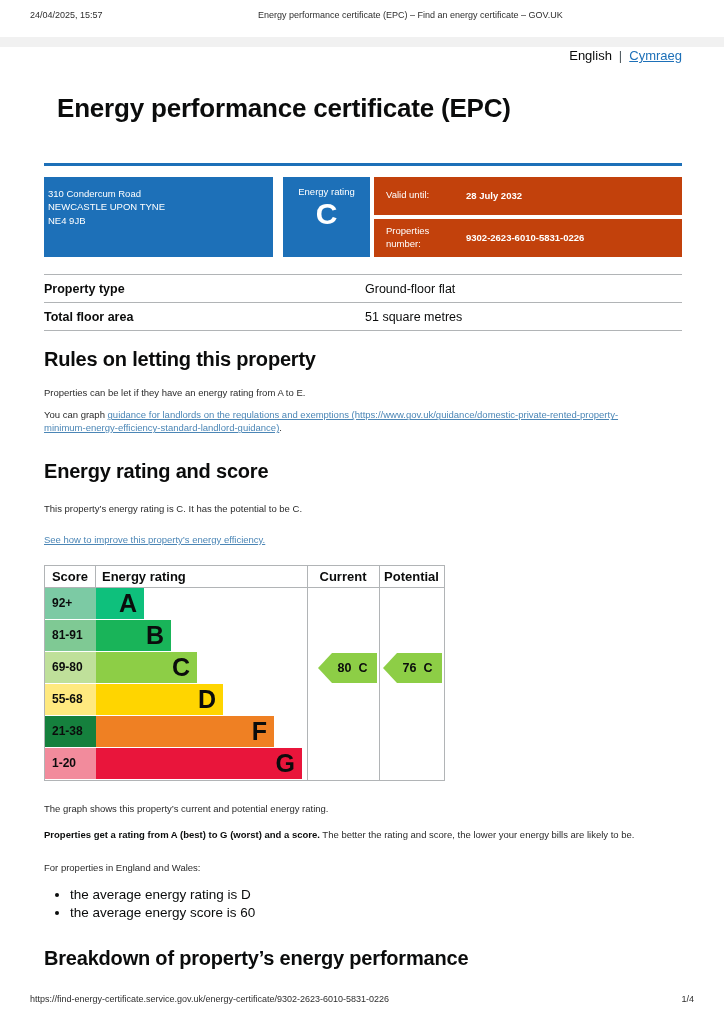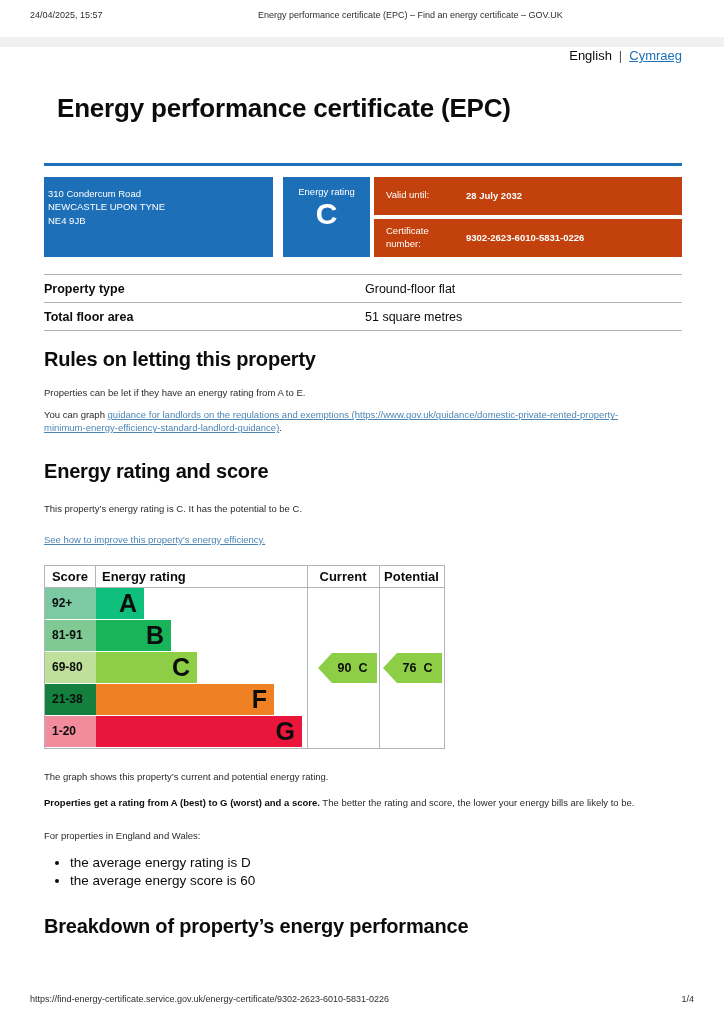"Certificate number:" div.meta-label { text: Certificate -> Properties }
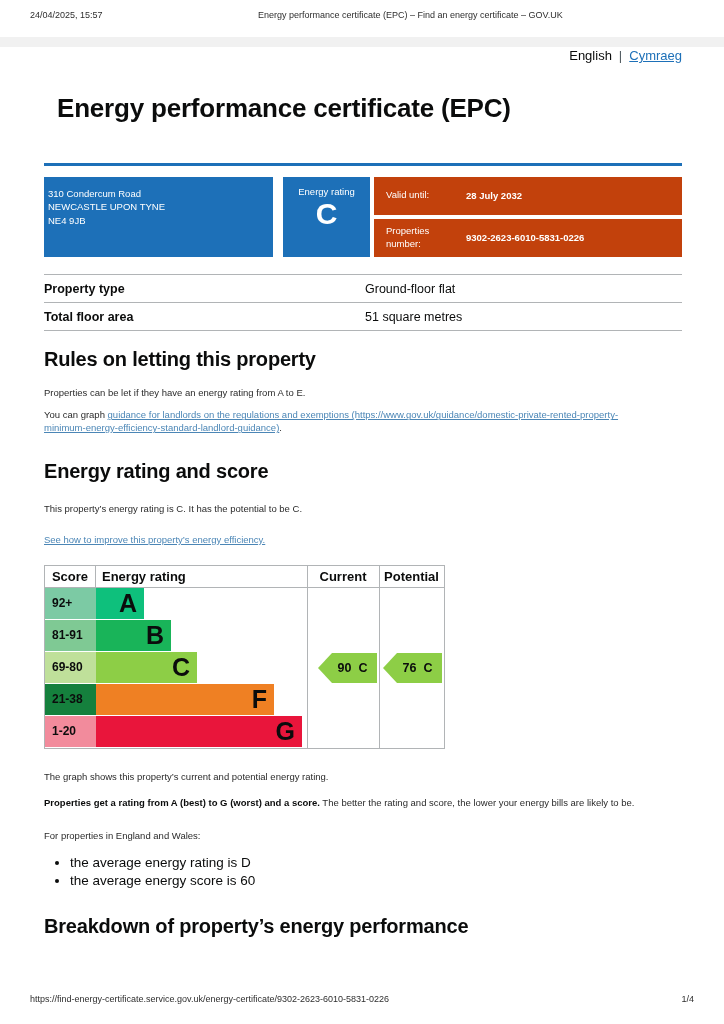"90" span { text: 90 -> 80 }
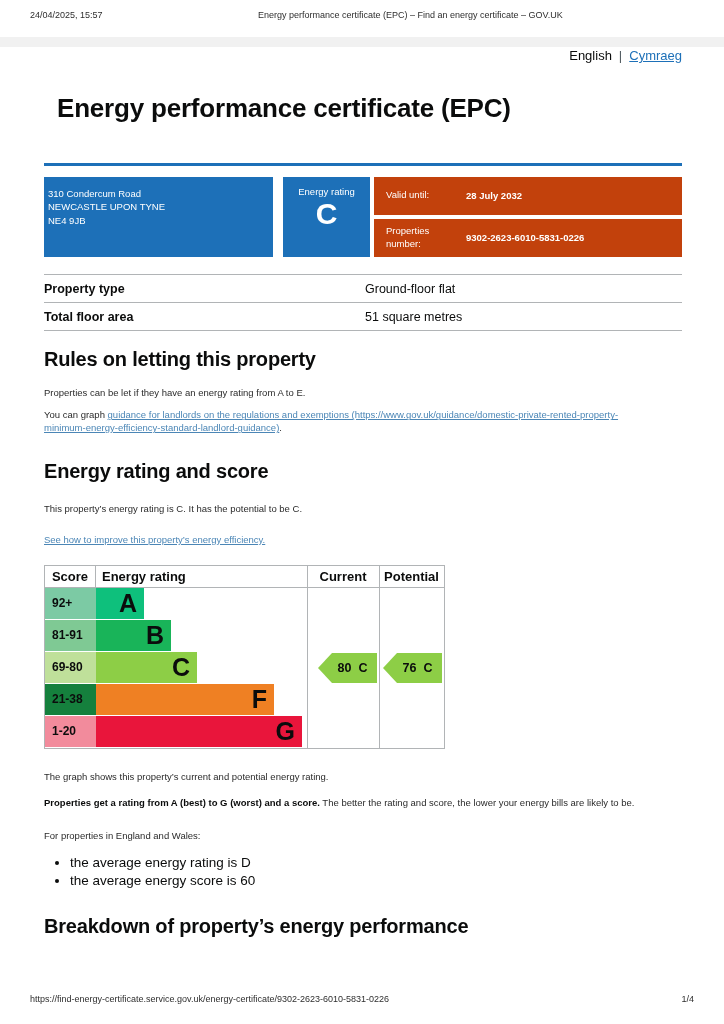"55-68" div.epc-row { html: none -> <div> <div>55-68</div> <div>D</div> </div> }
